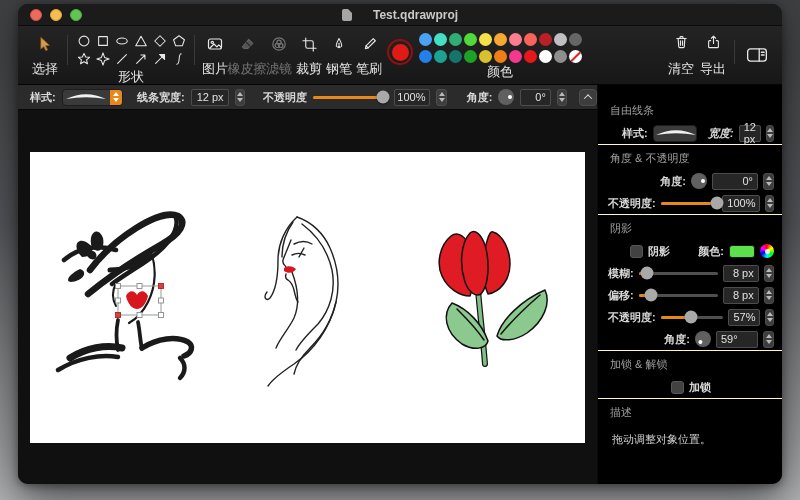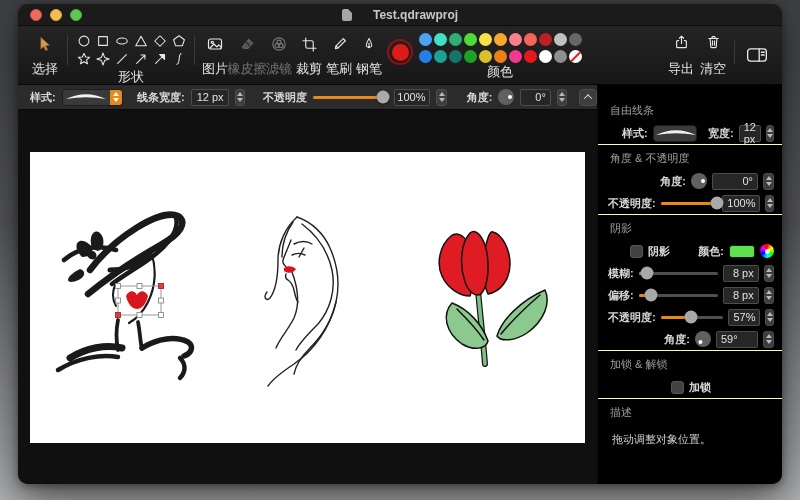"笔刷" div.tb-item { order: before "钢笔" -> after "钢笔" }
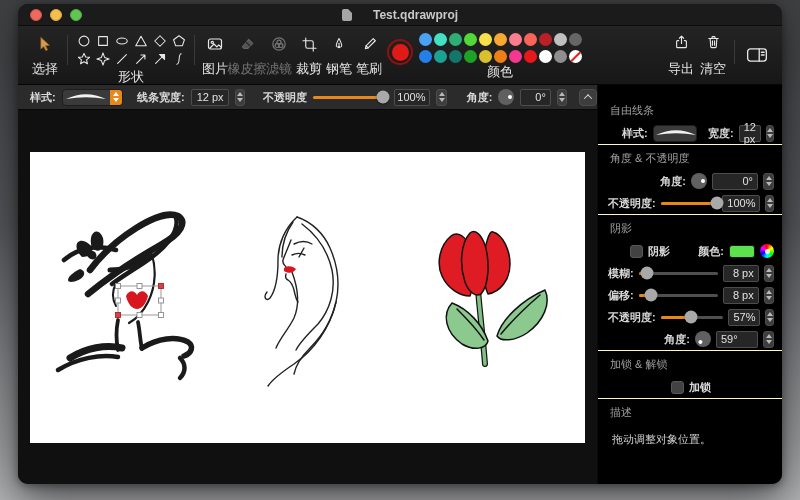"导出" div.tb-item { order: before "清空" -> after "清空" }
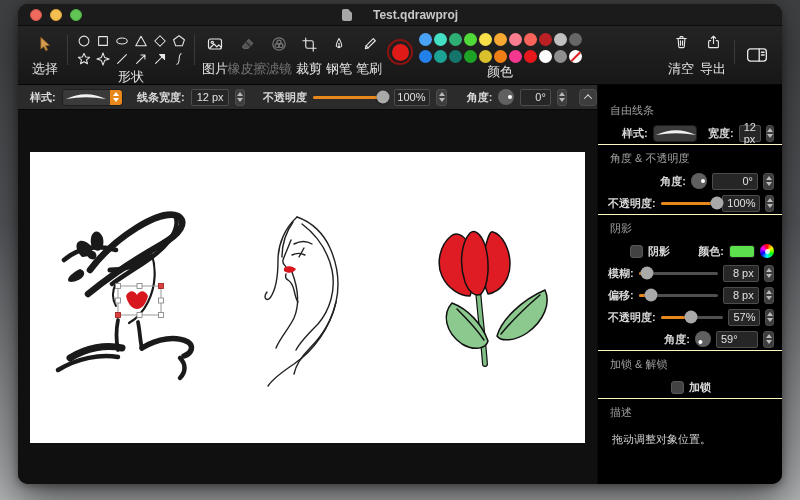"宽度:" span.lbl { font-style: none -> italic }
